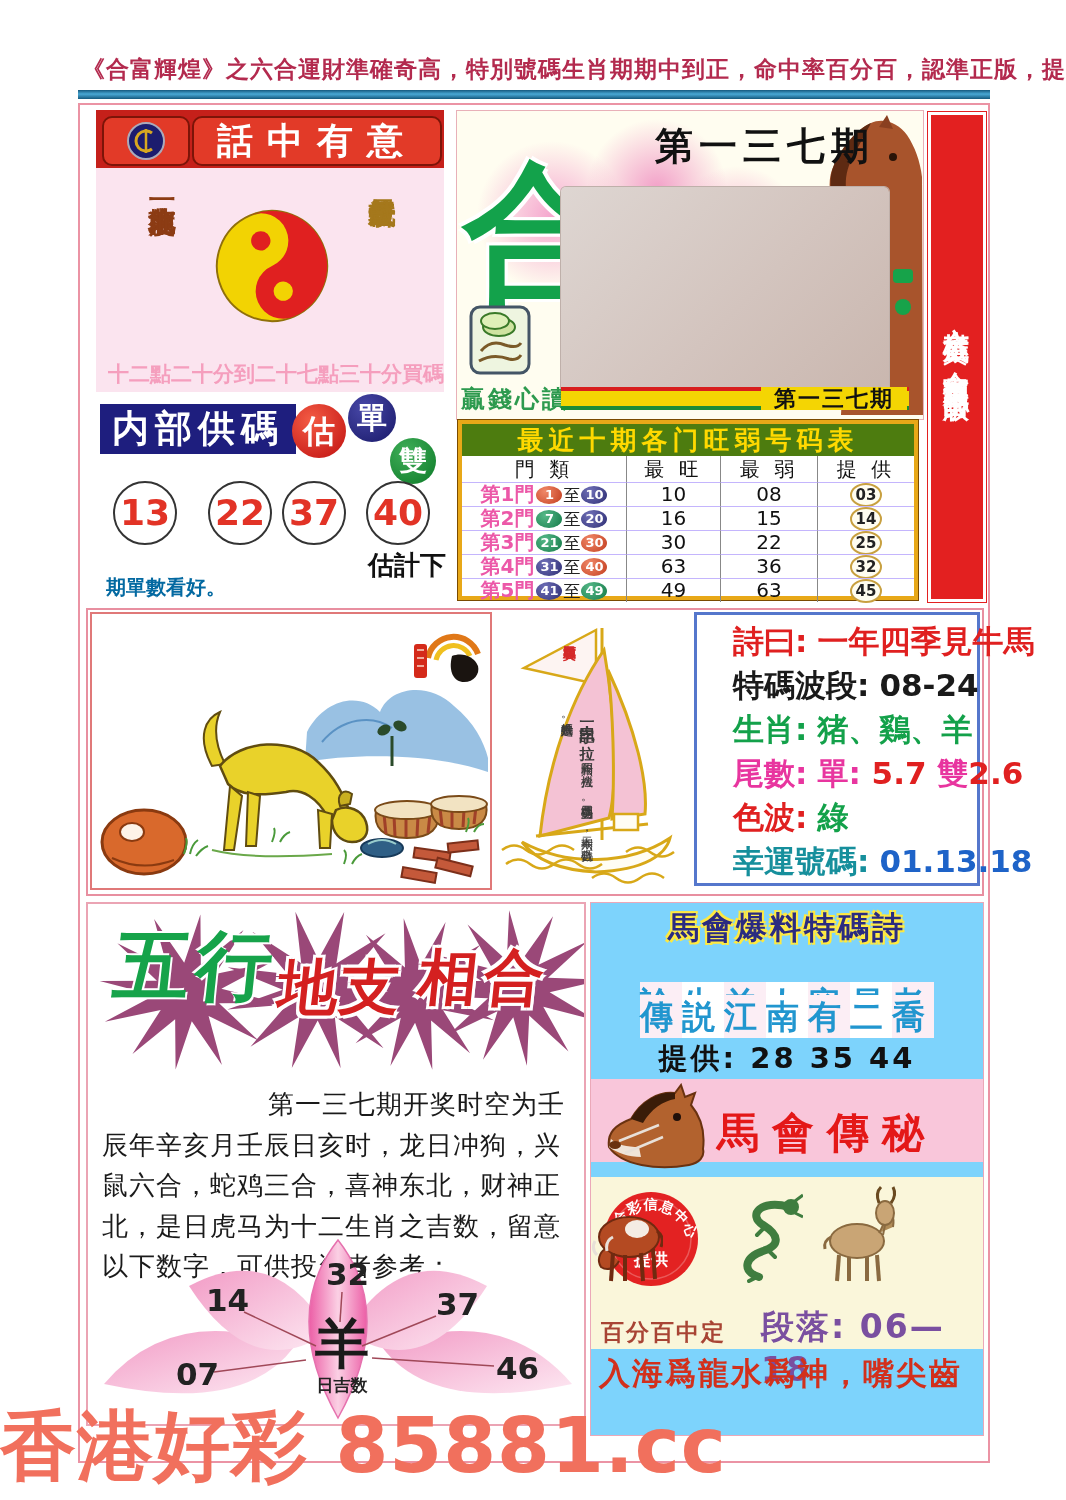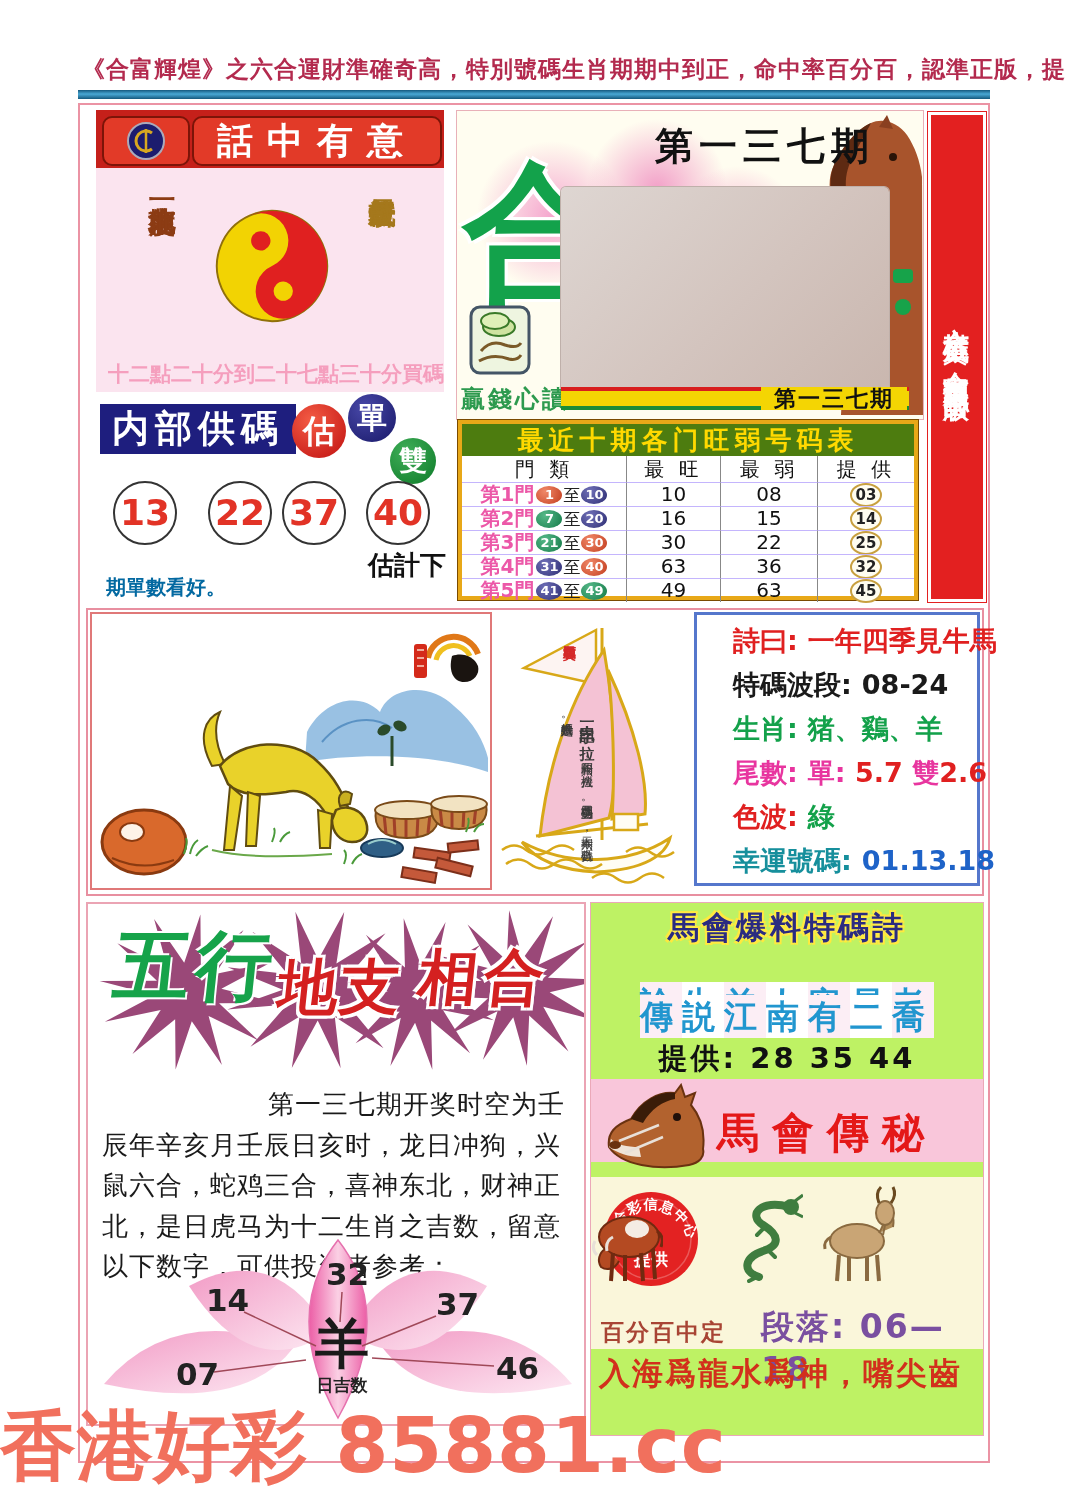"詩曰: 一年四季見牛馬" .sy-row { font-size: 27px -> 31px }
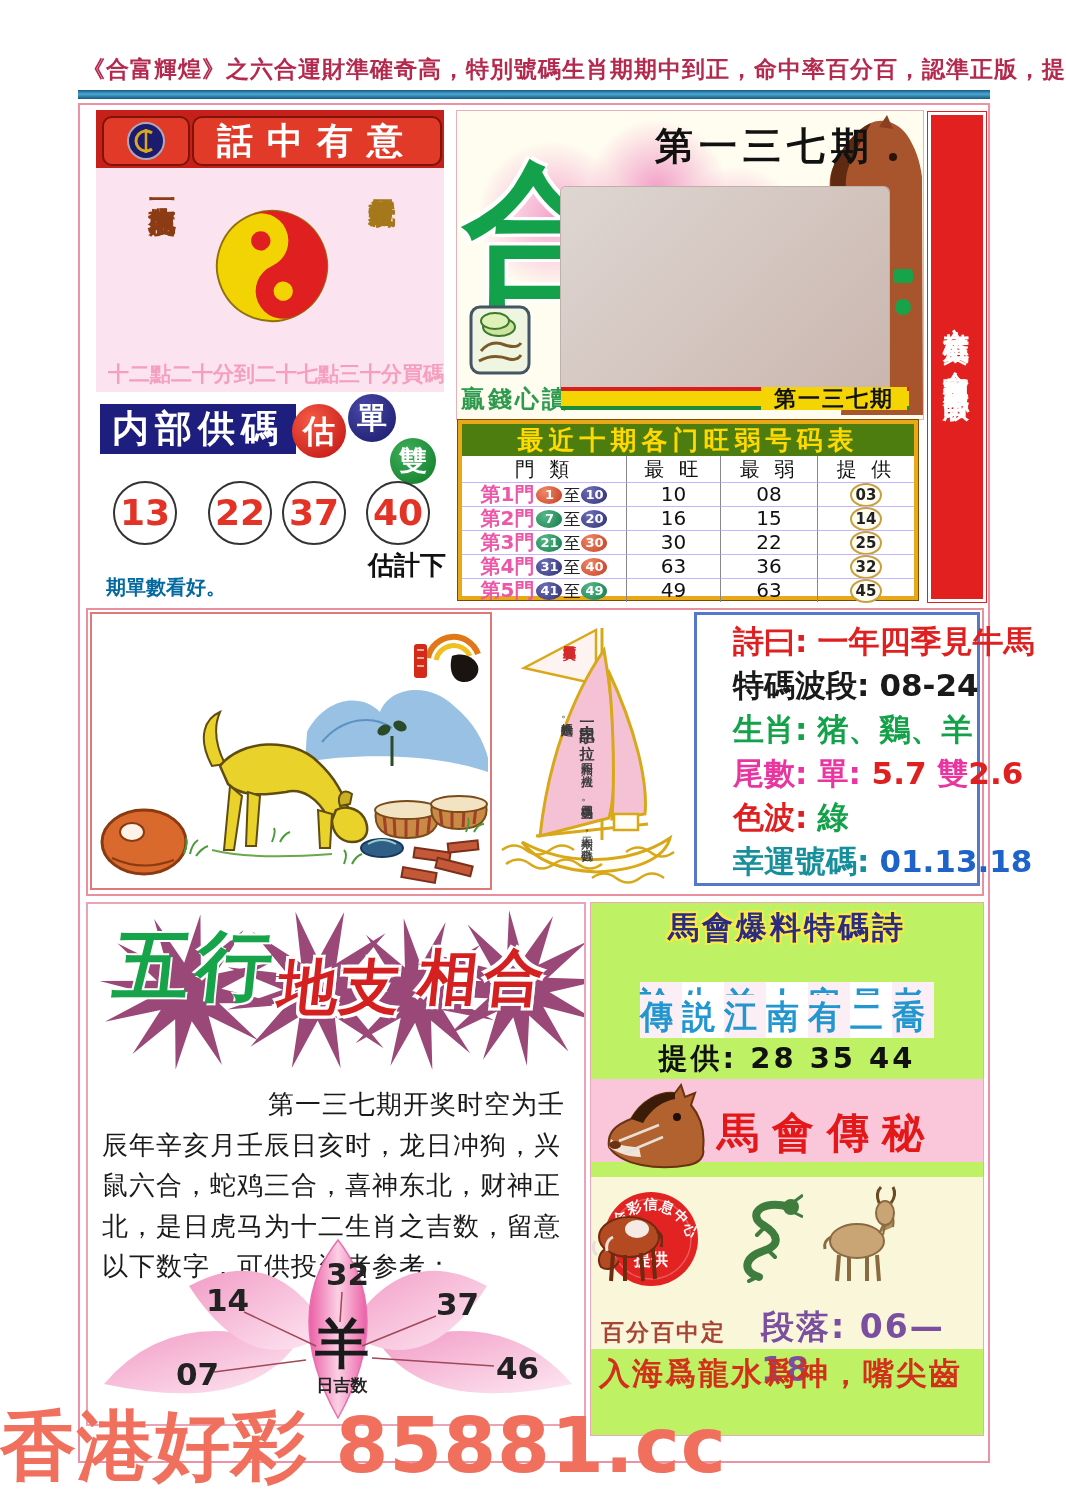"馬會爆料特碼詩" .brcol { background: #bef264 -> #7dd3fc }
